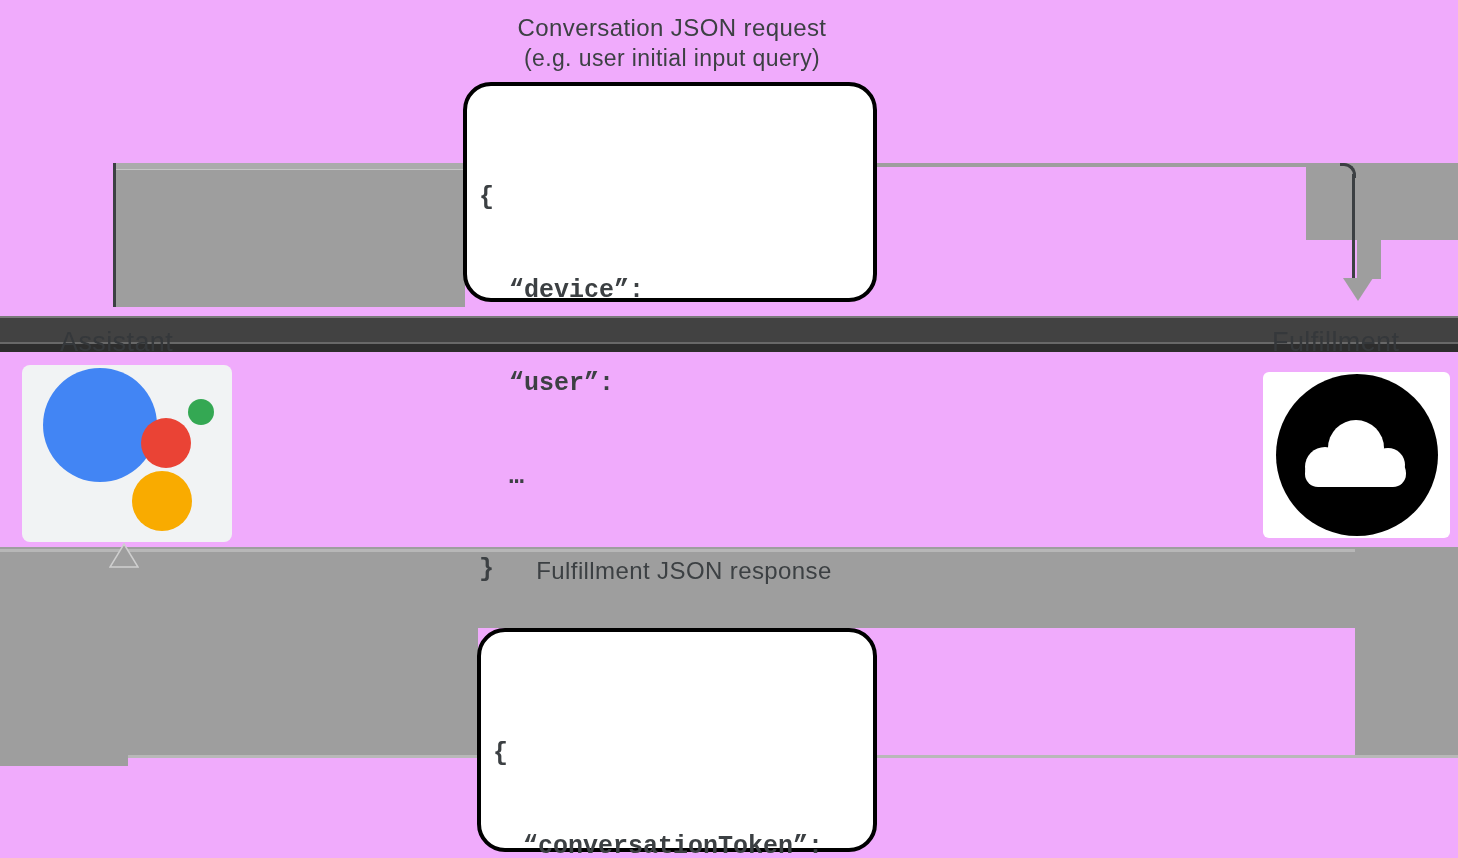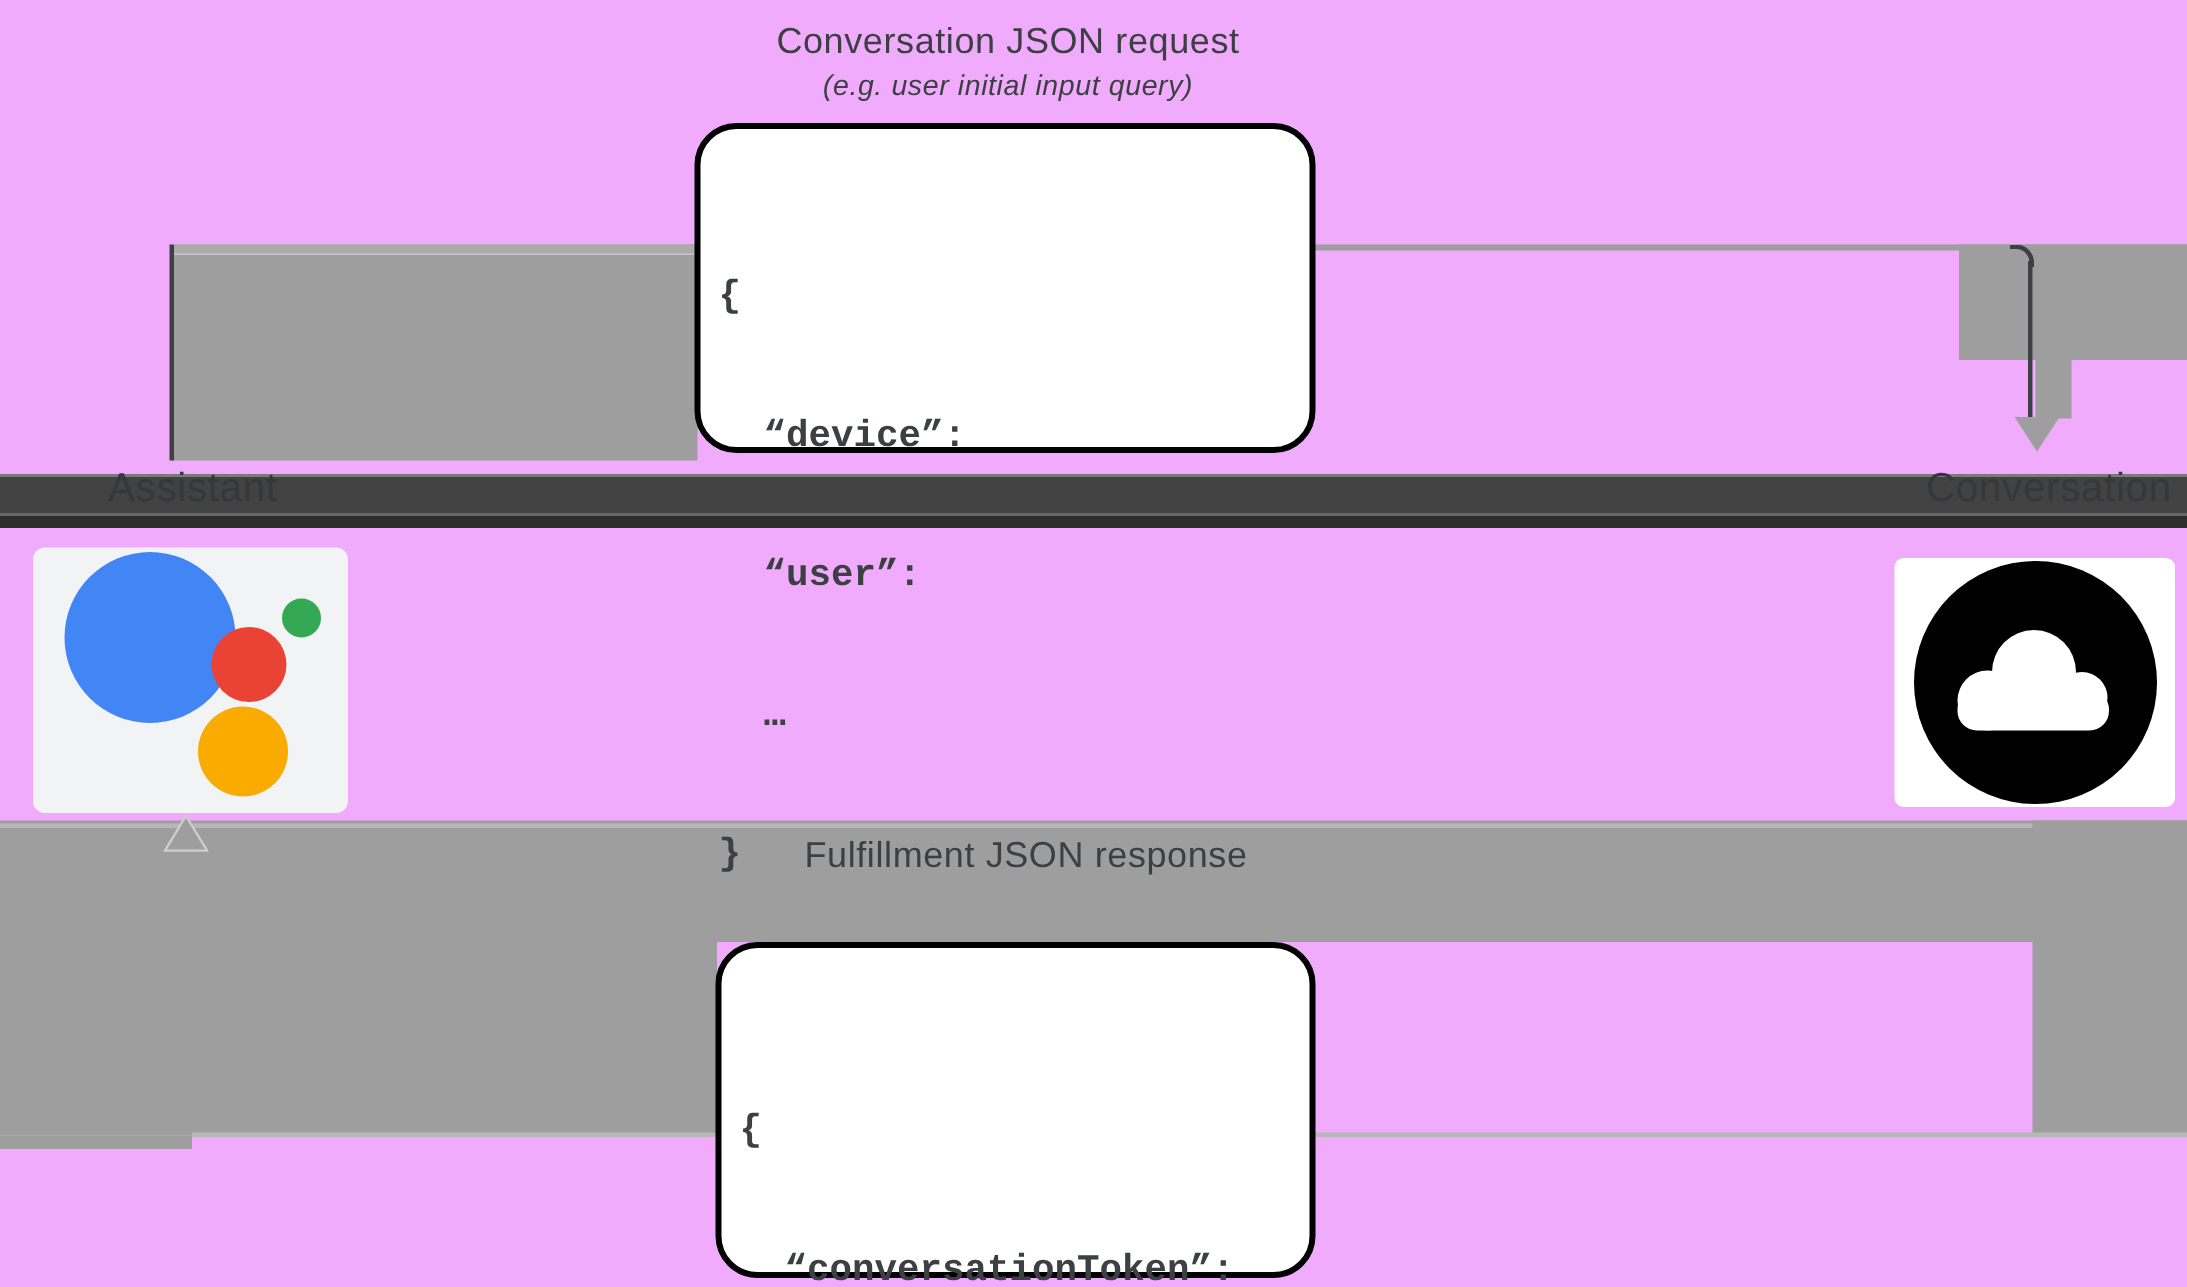"(e.g. user initial input query)" .flow-title .t2 { font-size: 19px -> 23px; font-style: italic -> none }
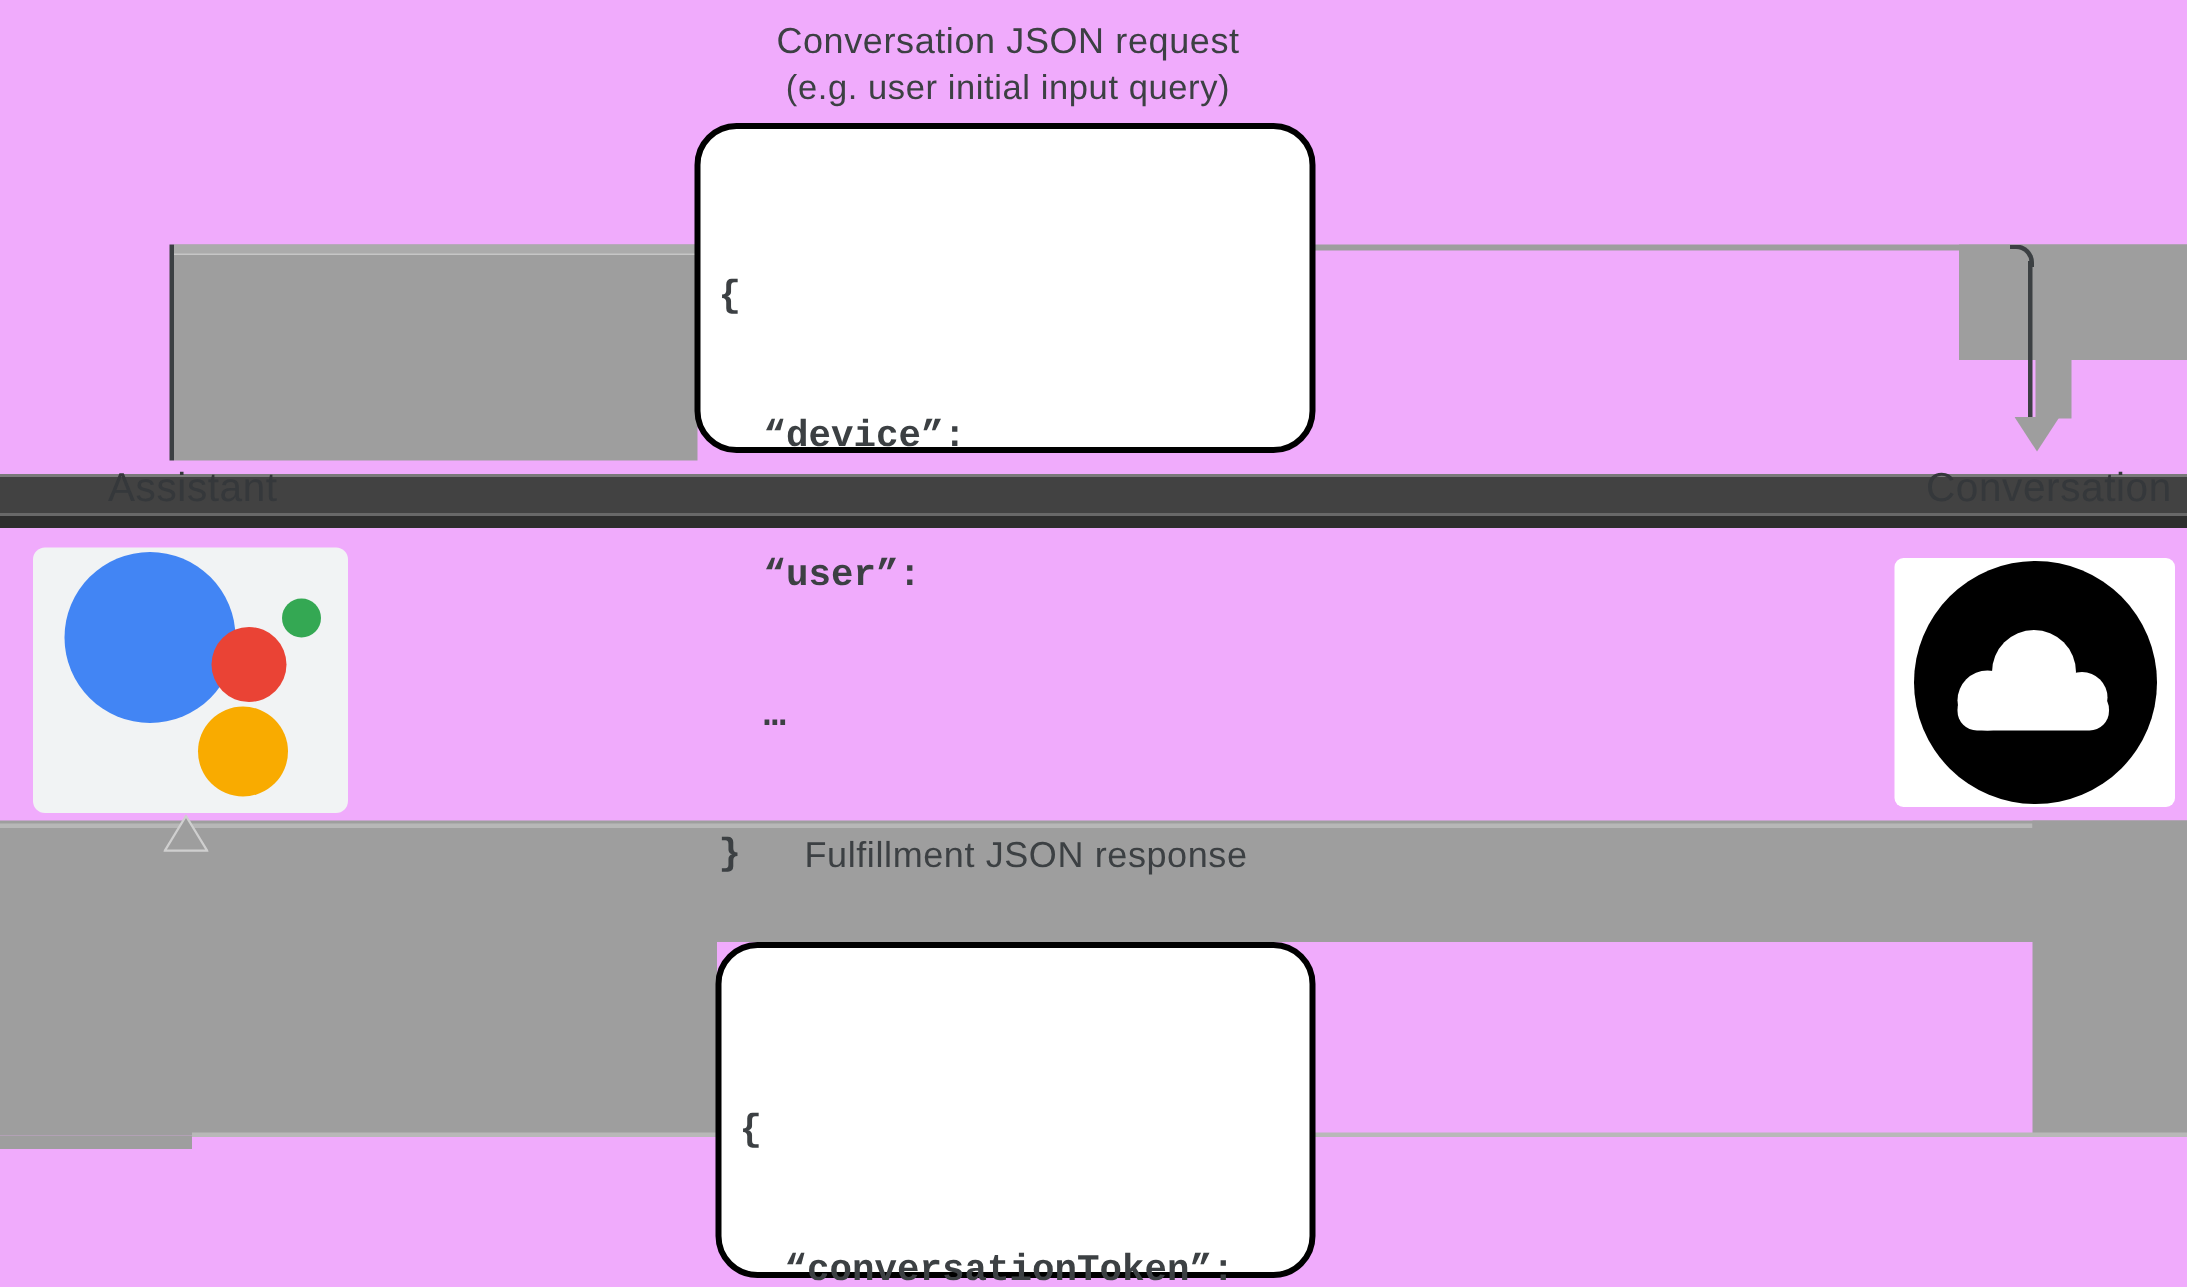"Assistant" .actor-label { margin-left: 12px -> none; top: 310px -> 327px }
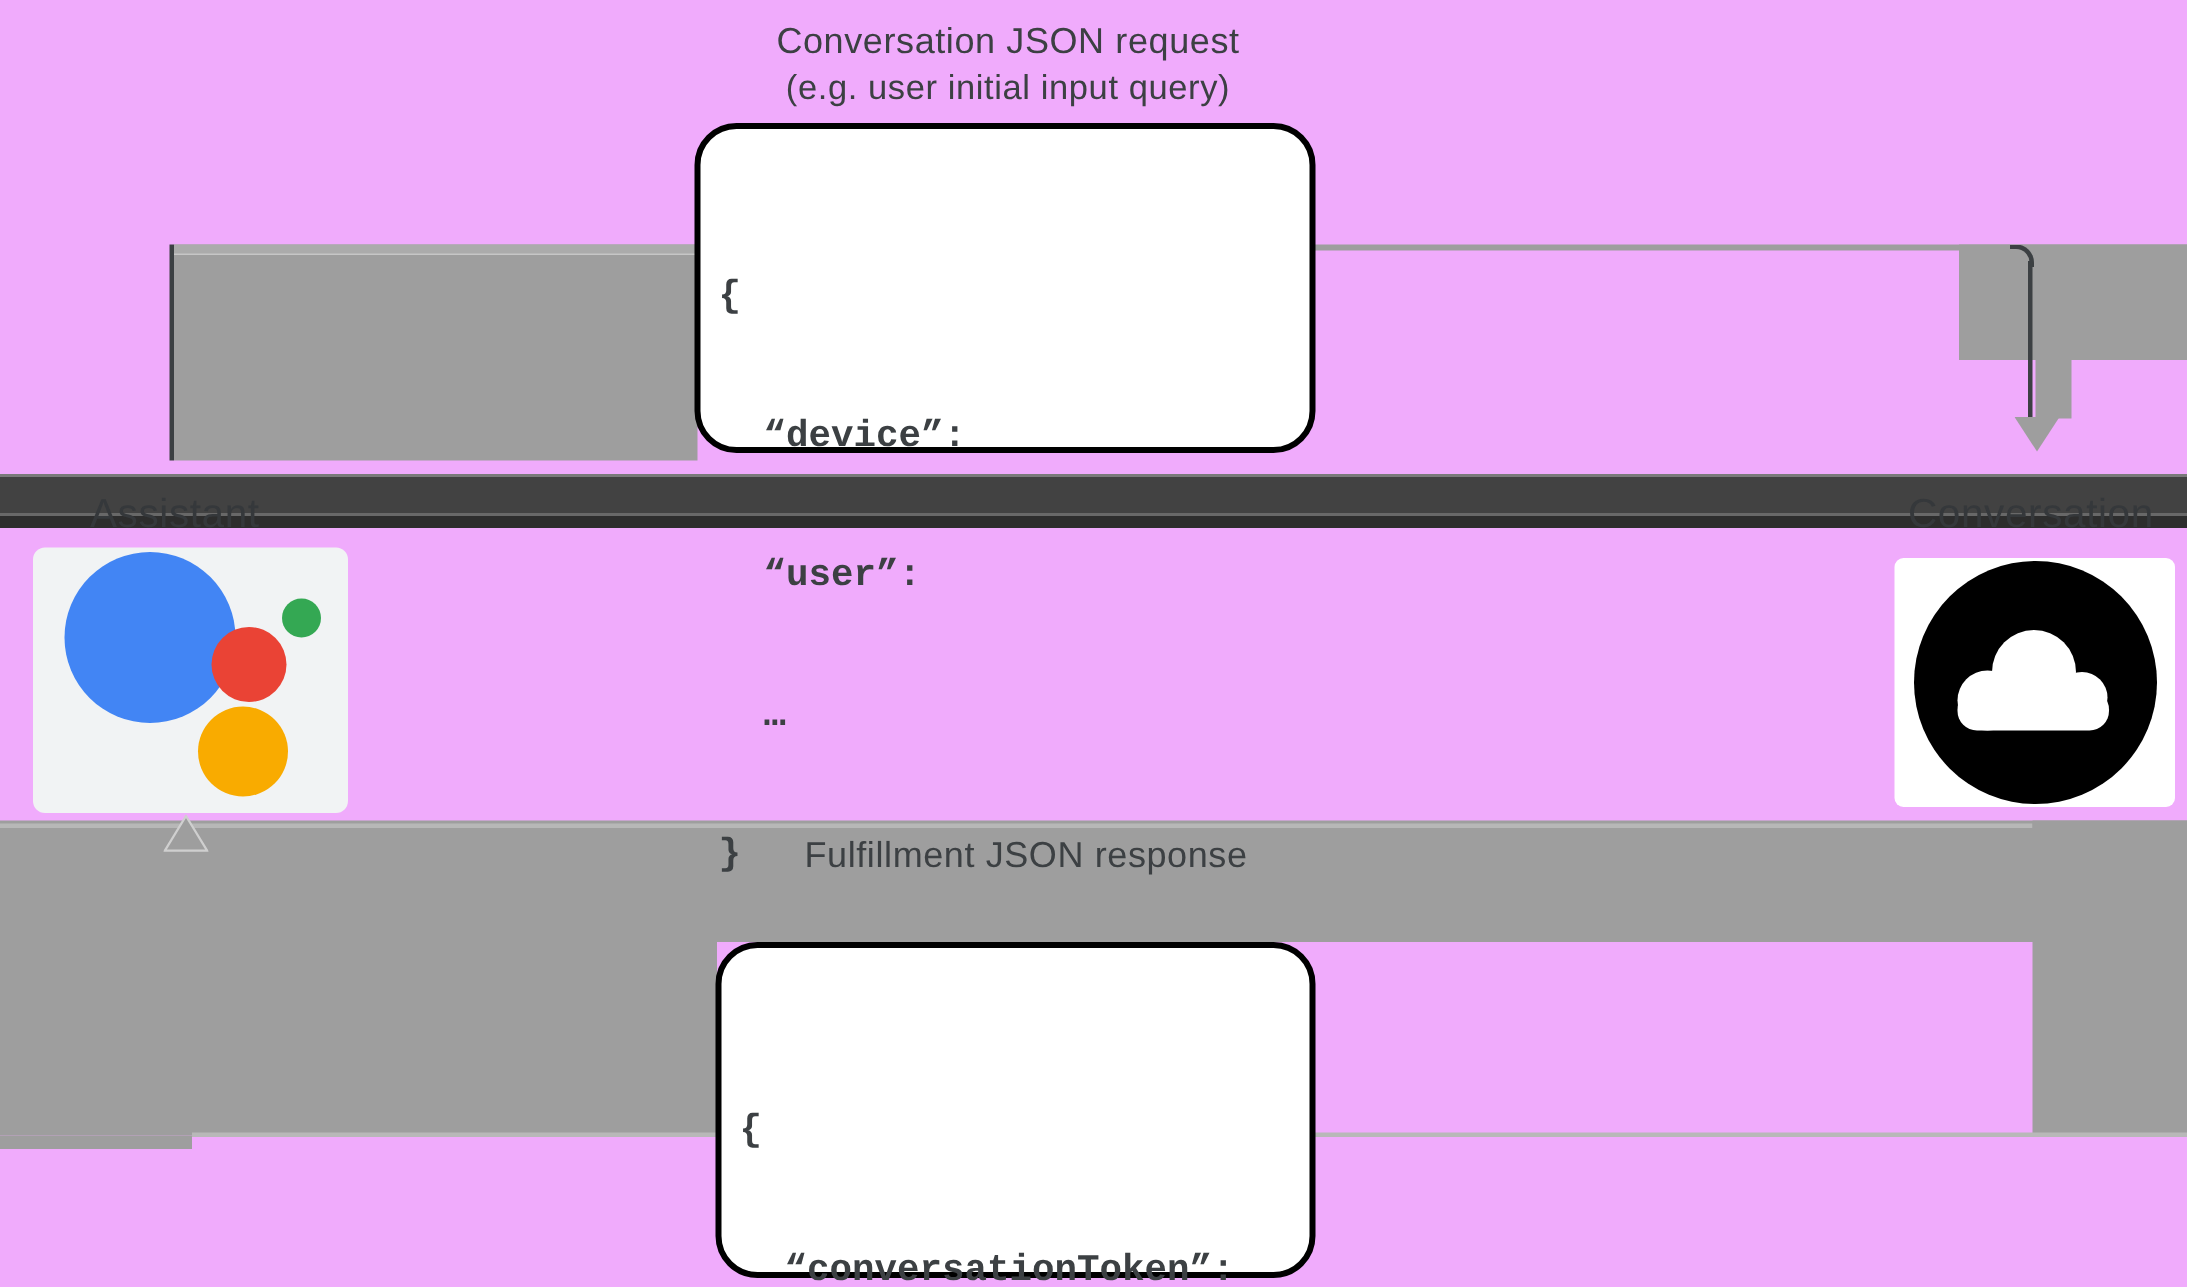"Conversation" div.abs { text: Conversation -> Fulfillment }
